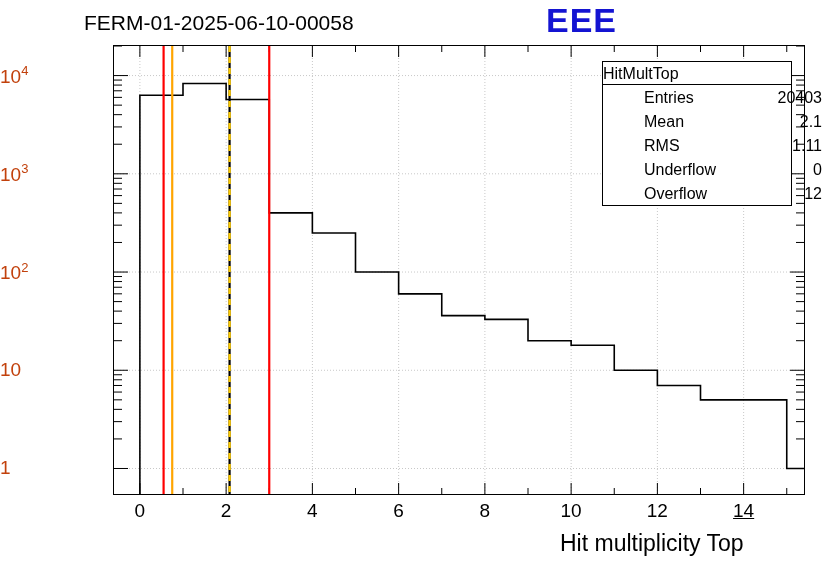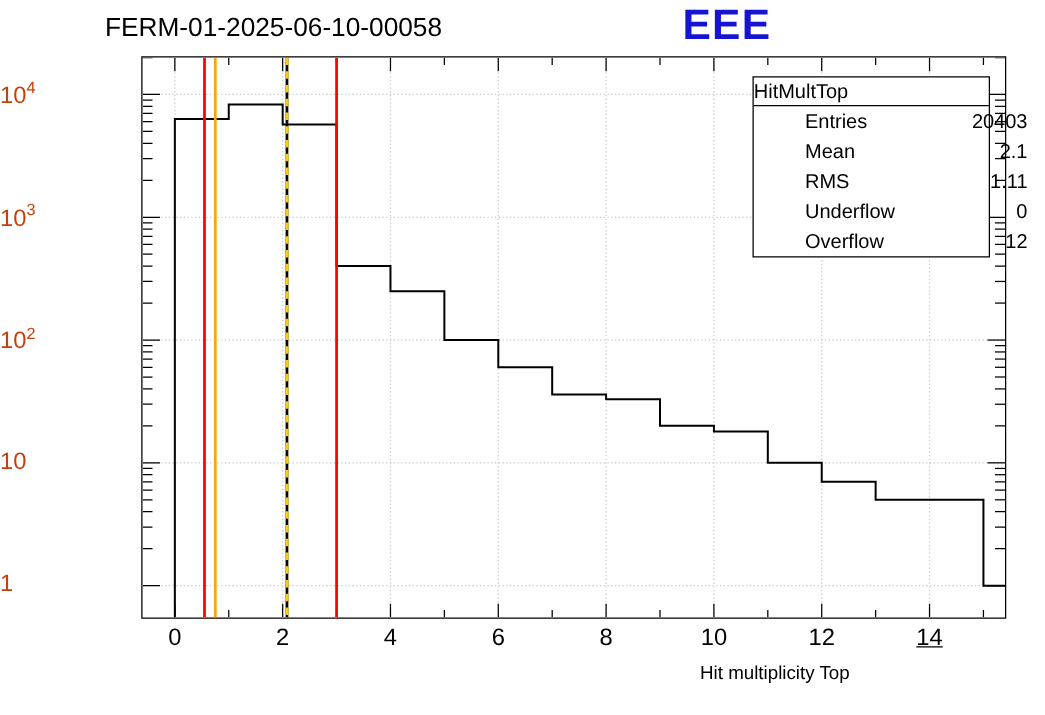"Hit multiplicity Top" #xaxis-title { font-size: 15px -> 23px }
